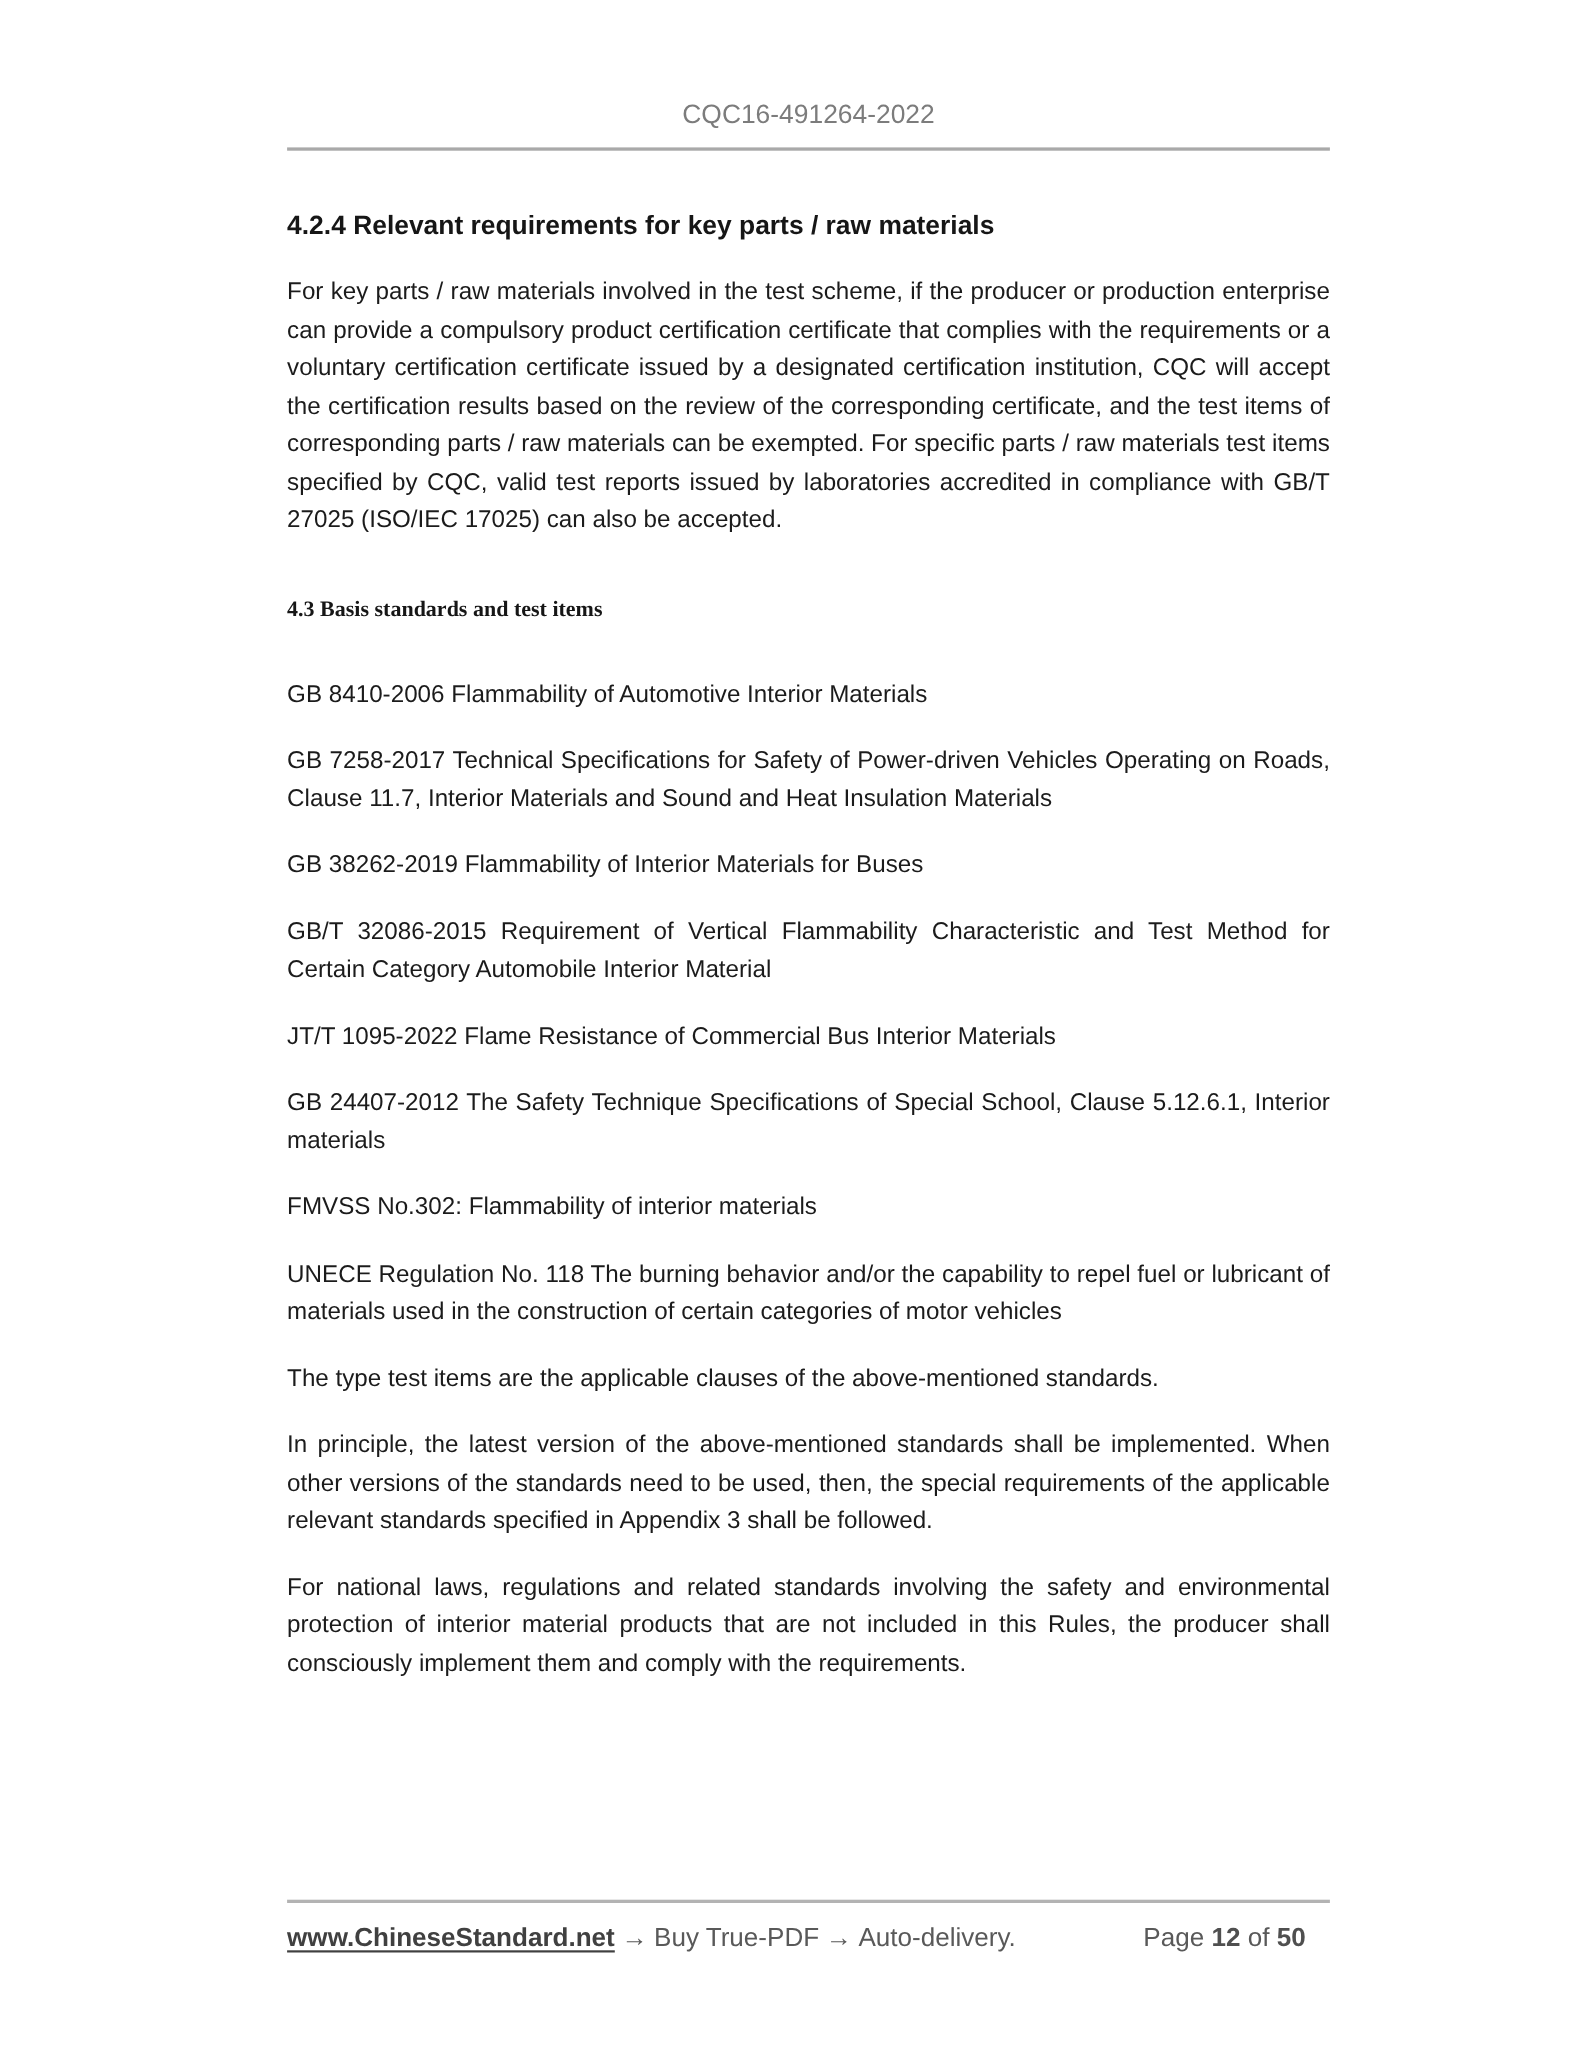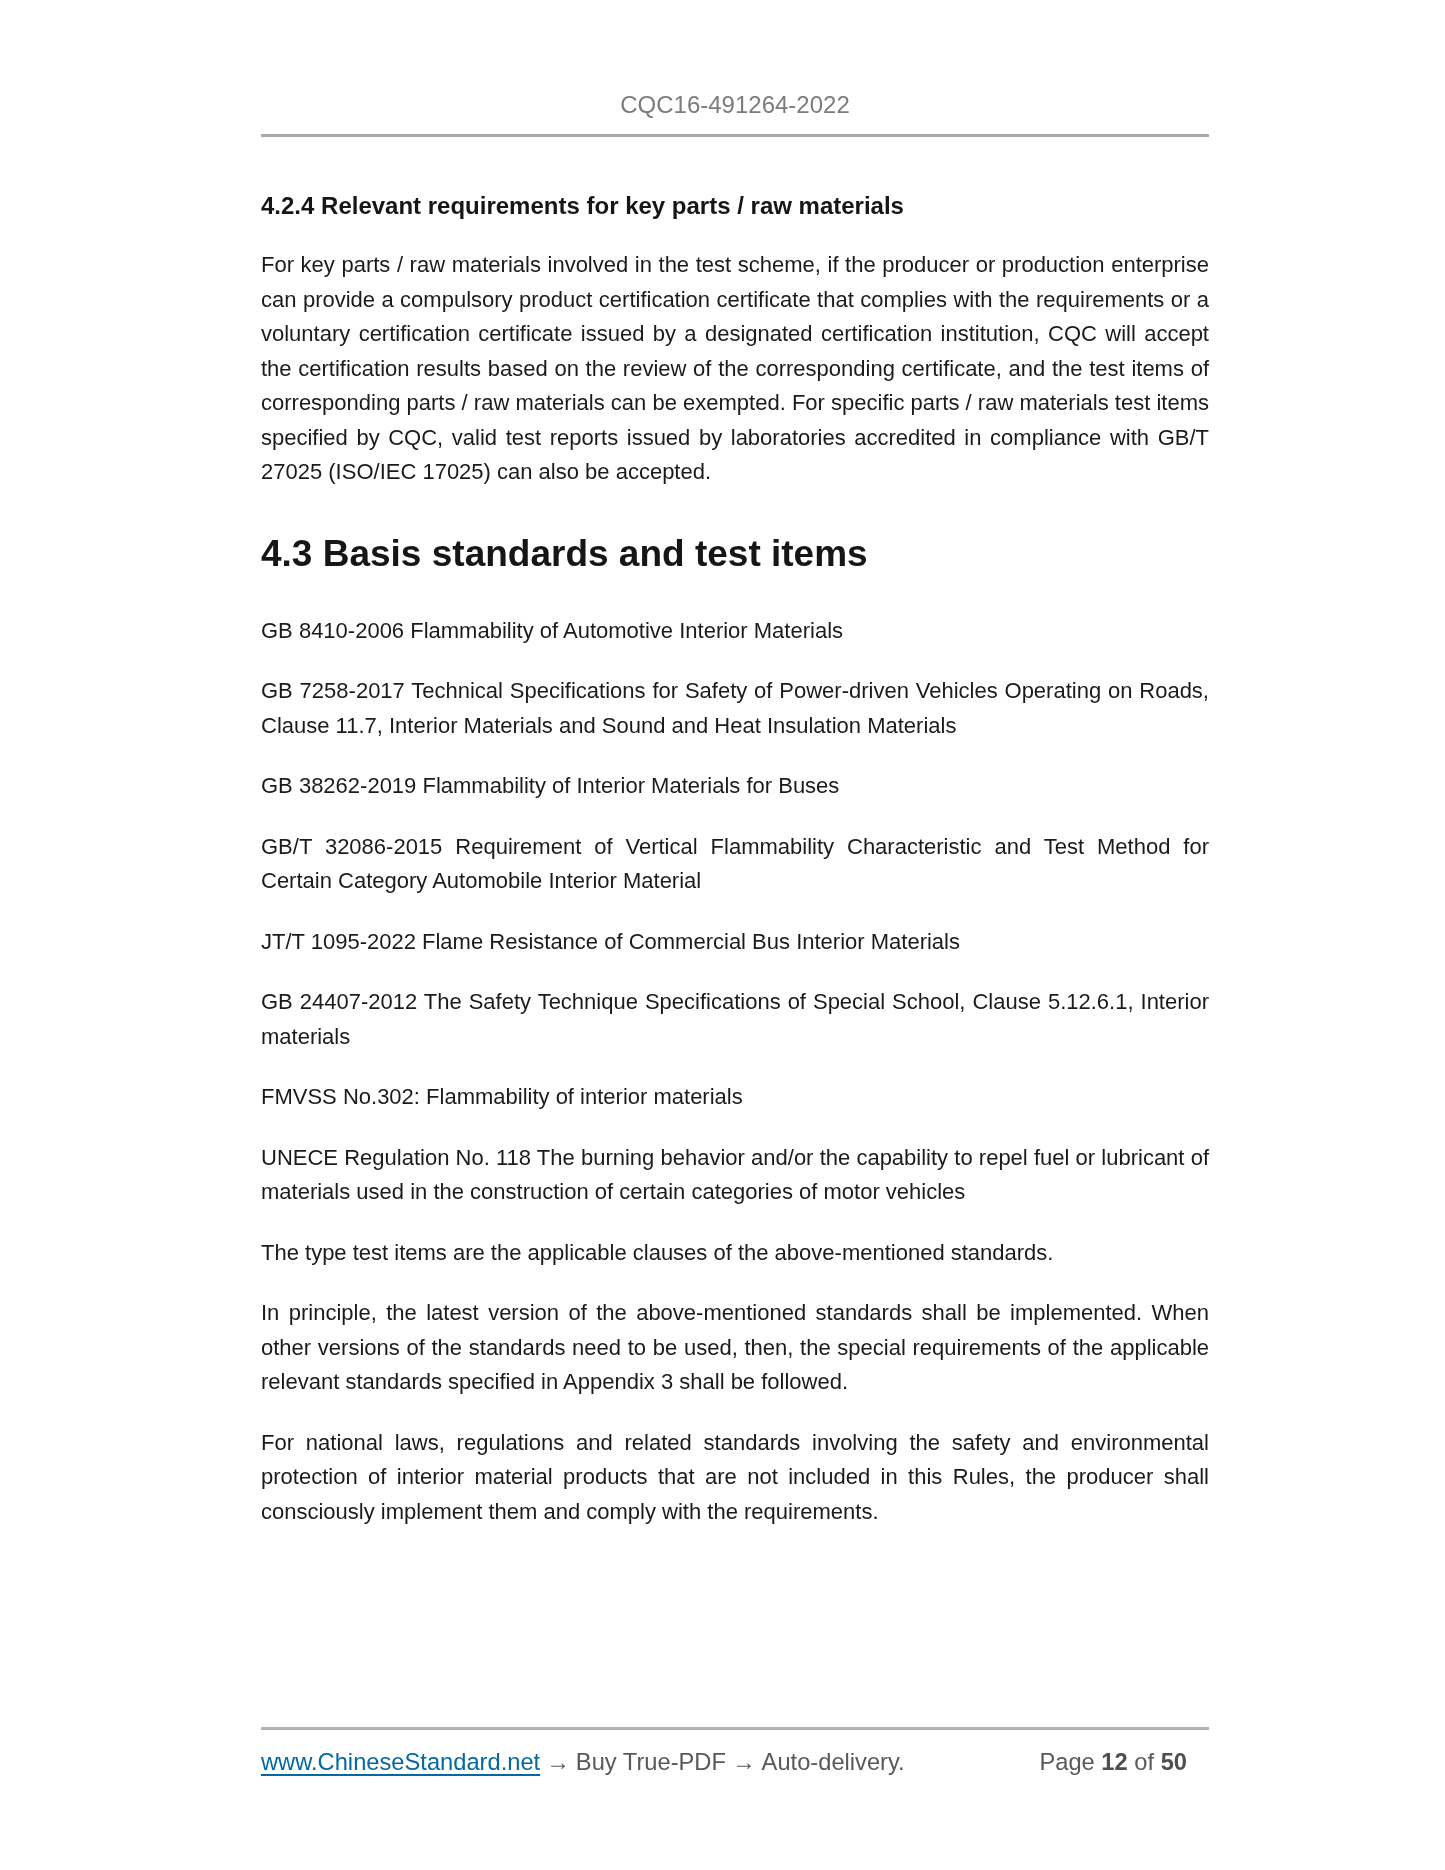"4.3 Basis standards and test" .h2 { font-family: none -> Liberation Serif, serif; font-size: 37px -> 20px }
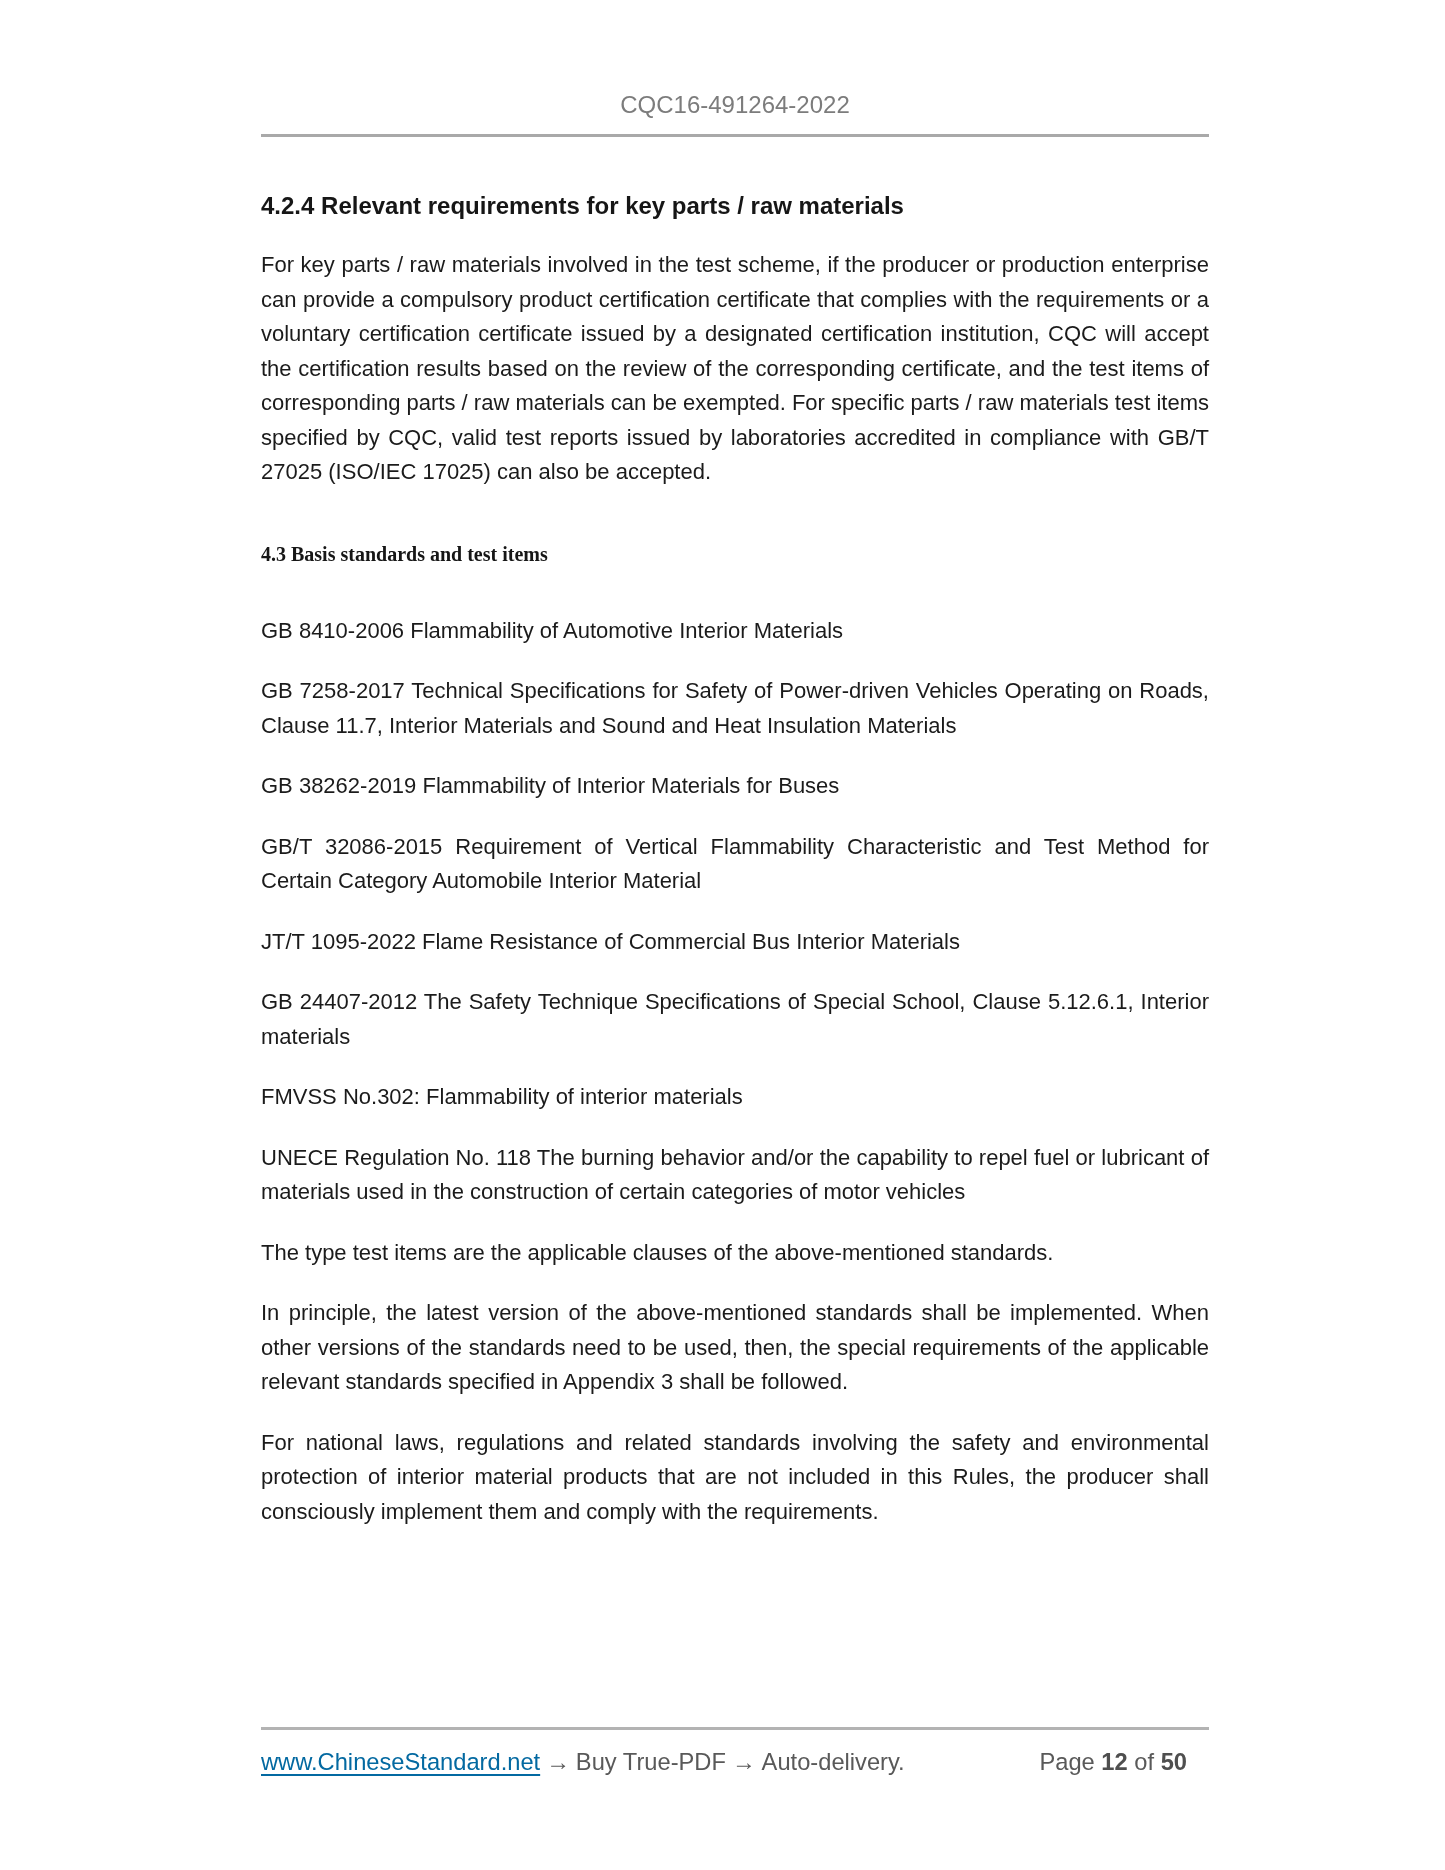"www.ChineseStandard.net" .footer-link { color: #0369a1 -> #404040; font-weight: none -> bold }
